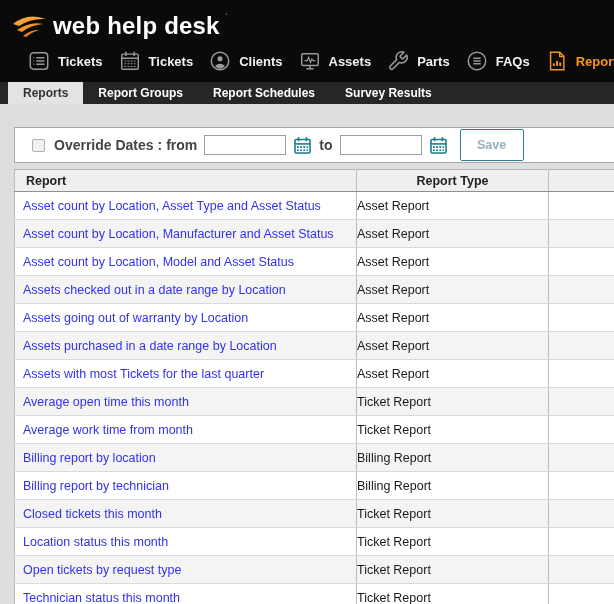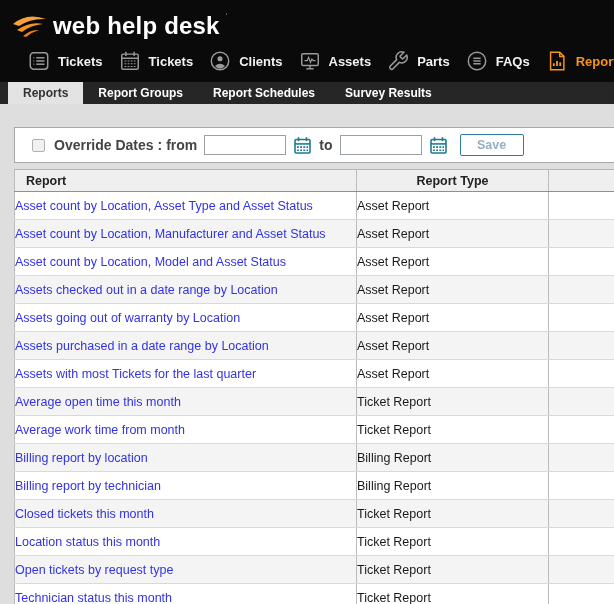"Save" .save-btn { height: 22px -> 32px }
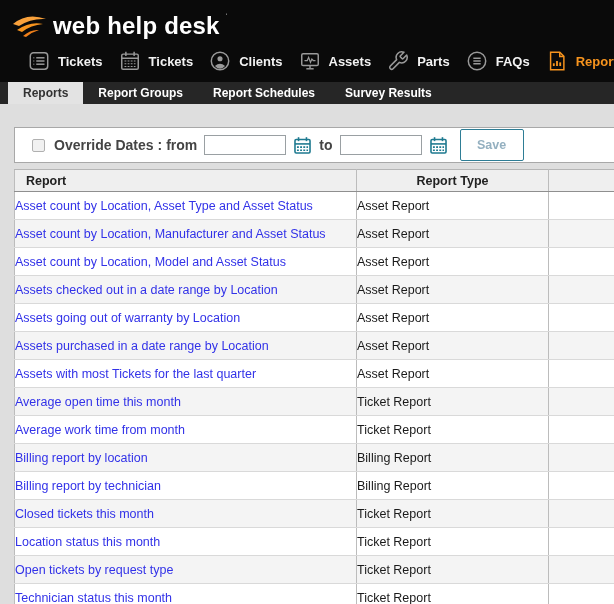"Asset count by Location, Asset" td.cell-report { padding-left: 0 -> 8px }
